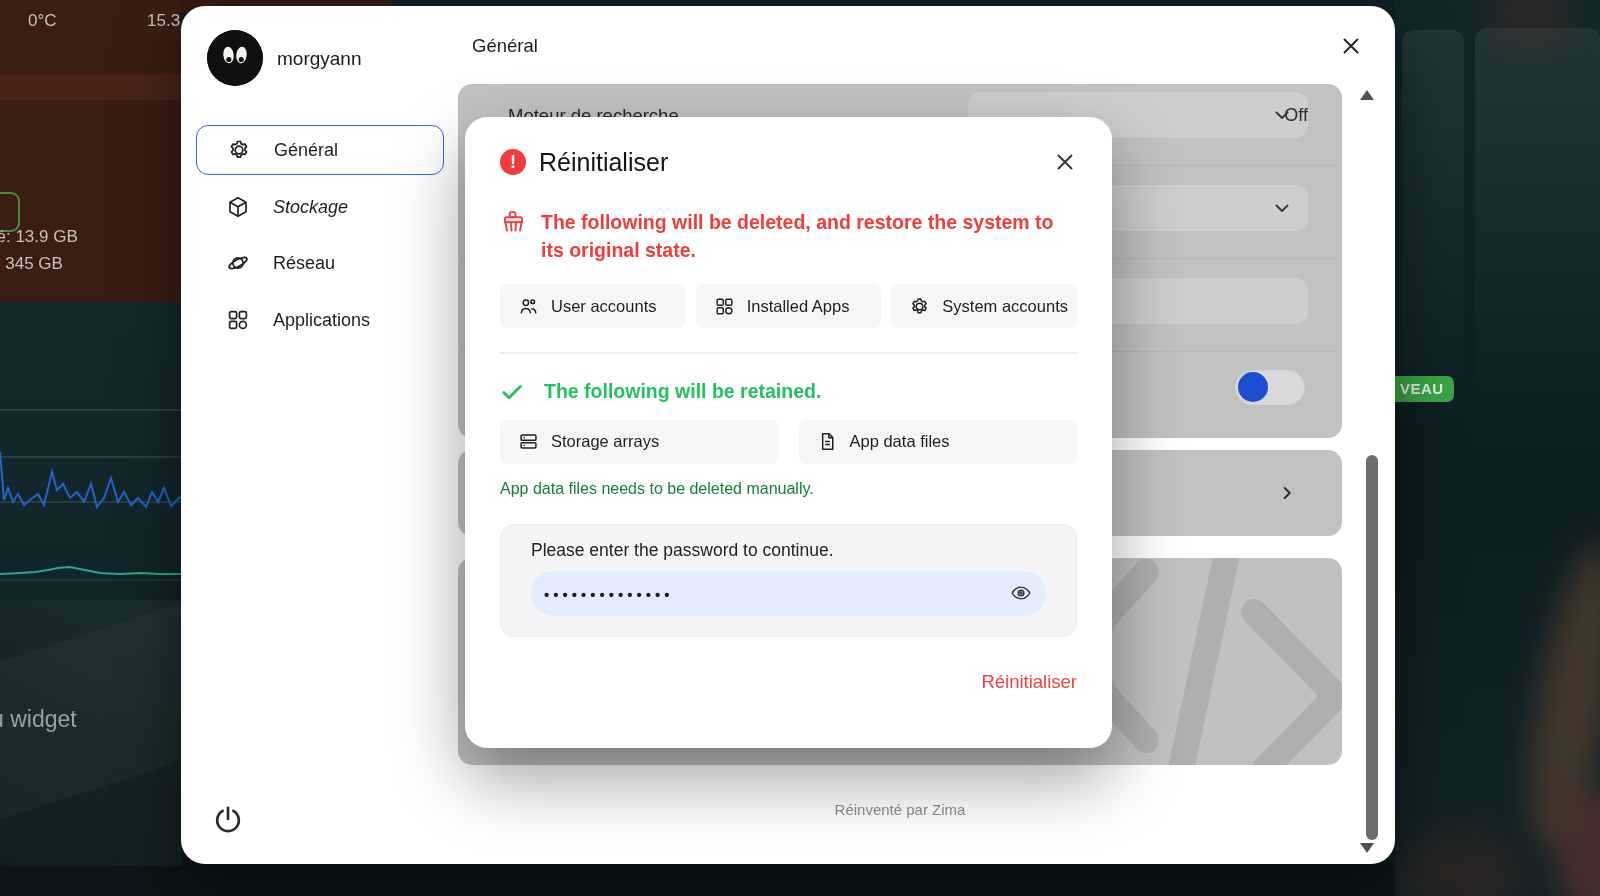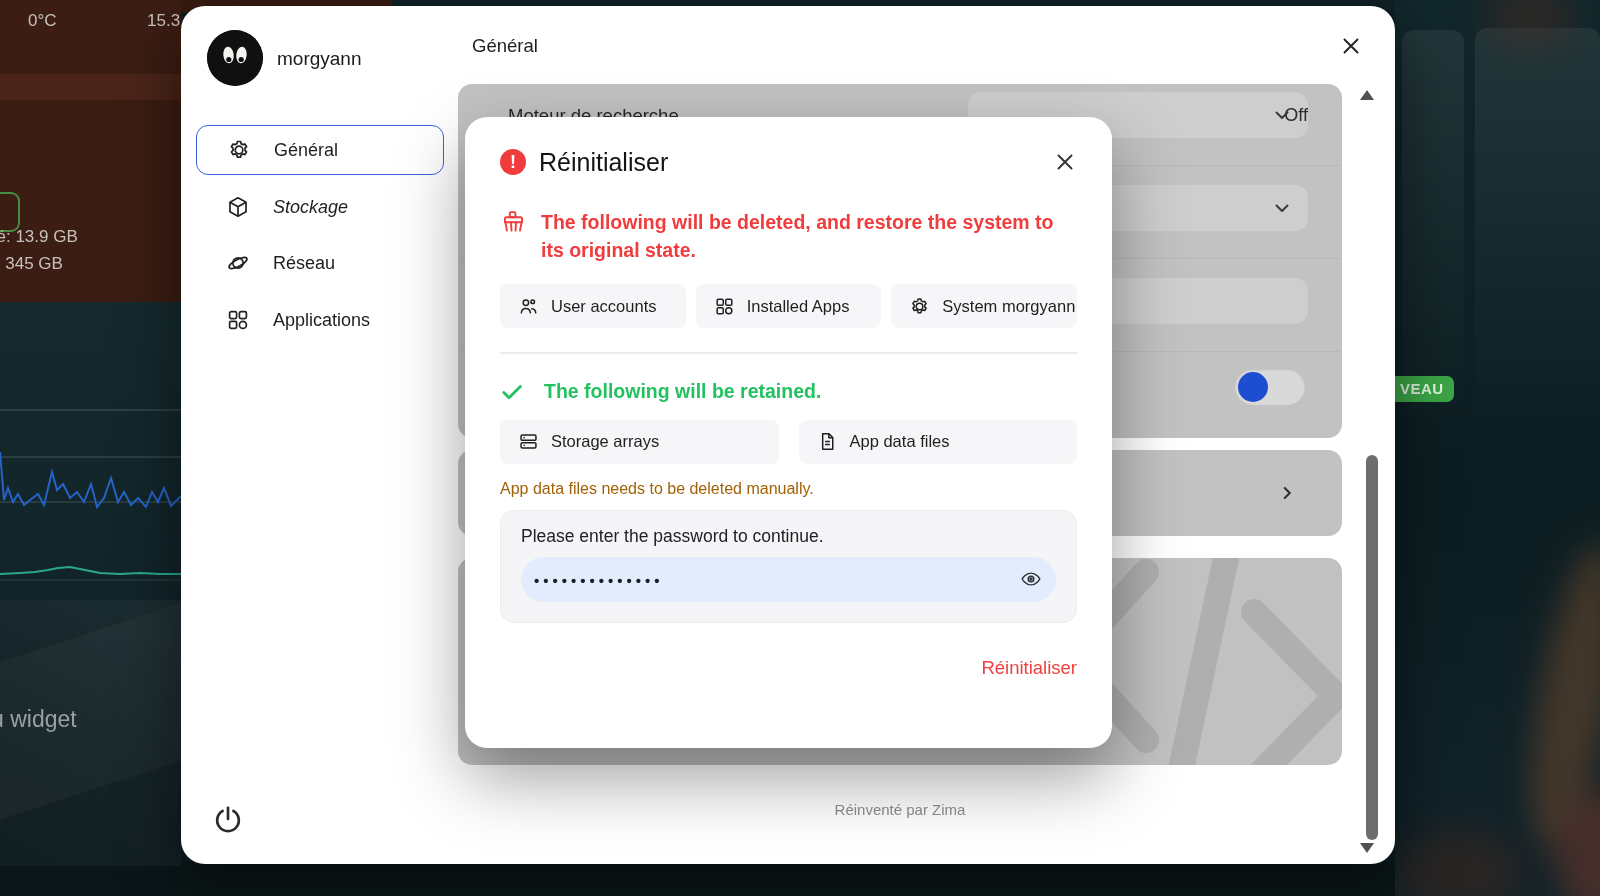"System morgyann" span.chip-label { text: morgyann -> accounts }
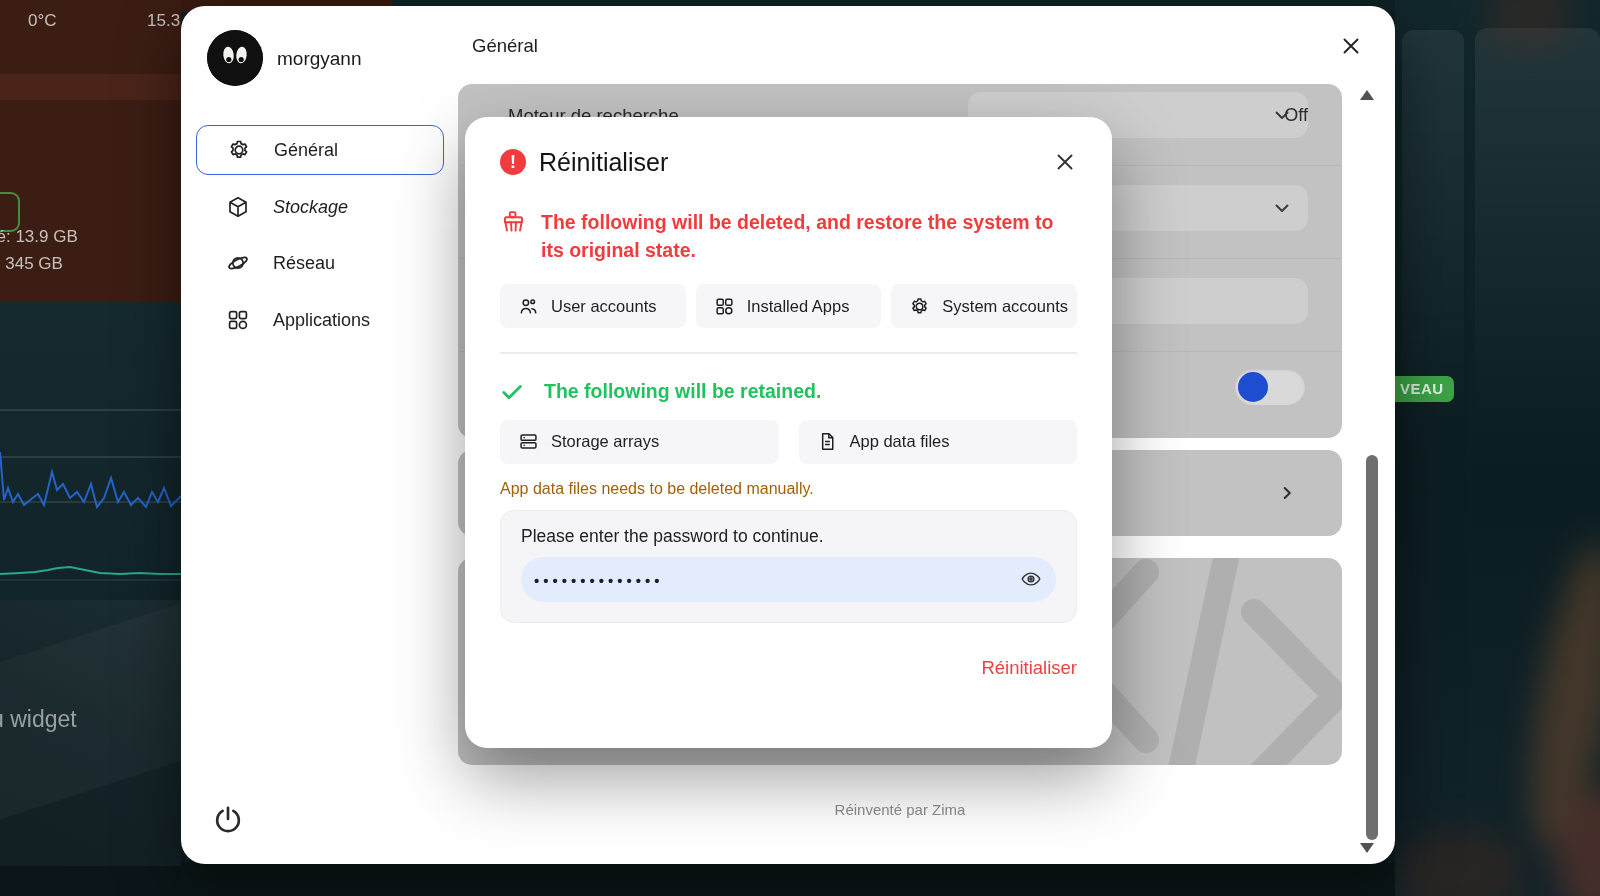"App data files needs to" .m-note { color: #a16207 -> #15803d }
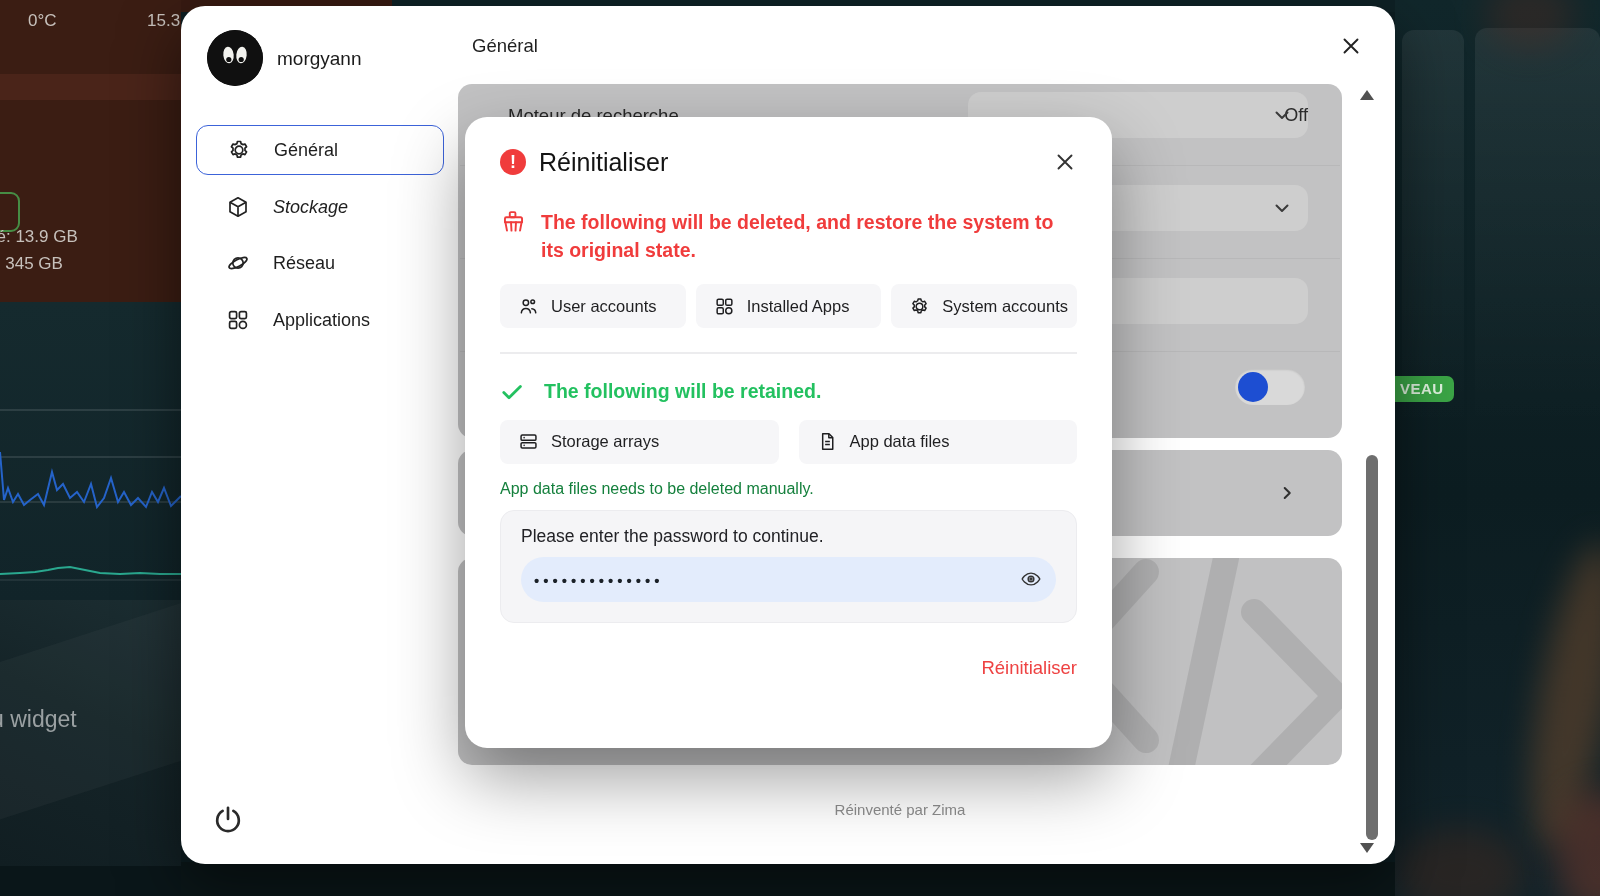"Please enter the password to" .pwd-box { margin-top: 12px -> 26px; padding: 15px 20px -> 15px 30px }
